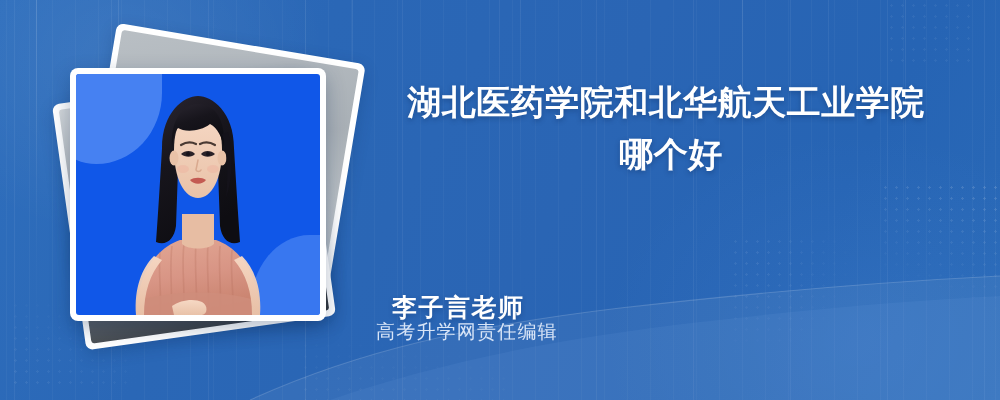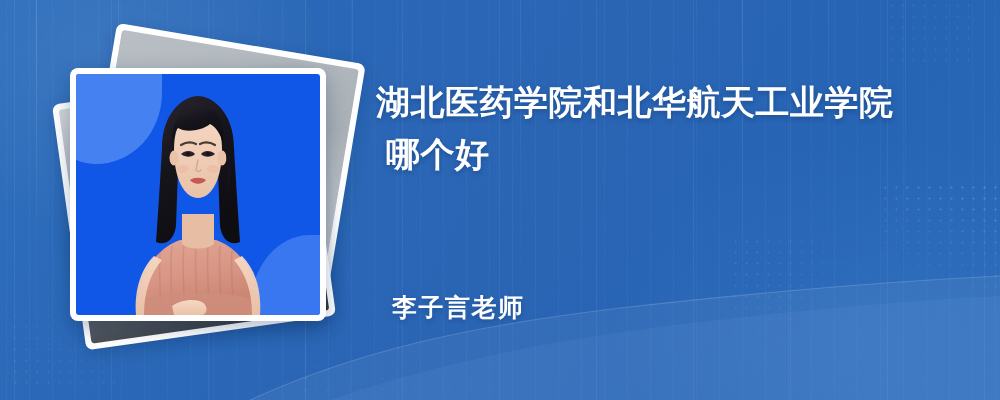"湖北医药学院和北华航天工业学院" #banner { text-align: none -> center }
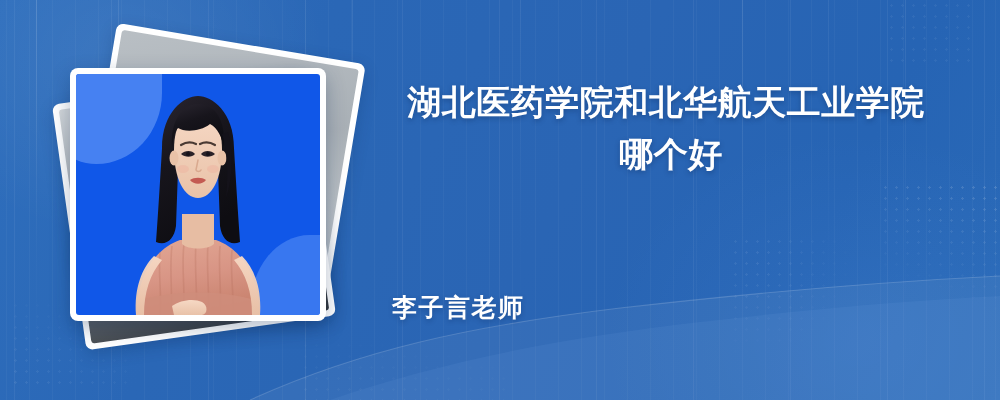"高考升学网责任编辑" div.author-role { html: none -> <div>高考升学网责任编辑</div> }
